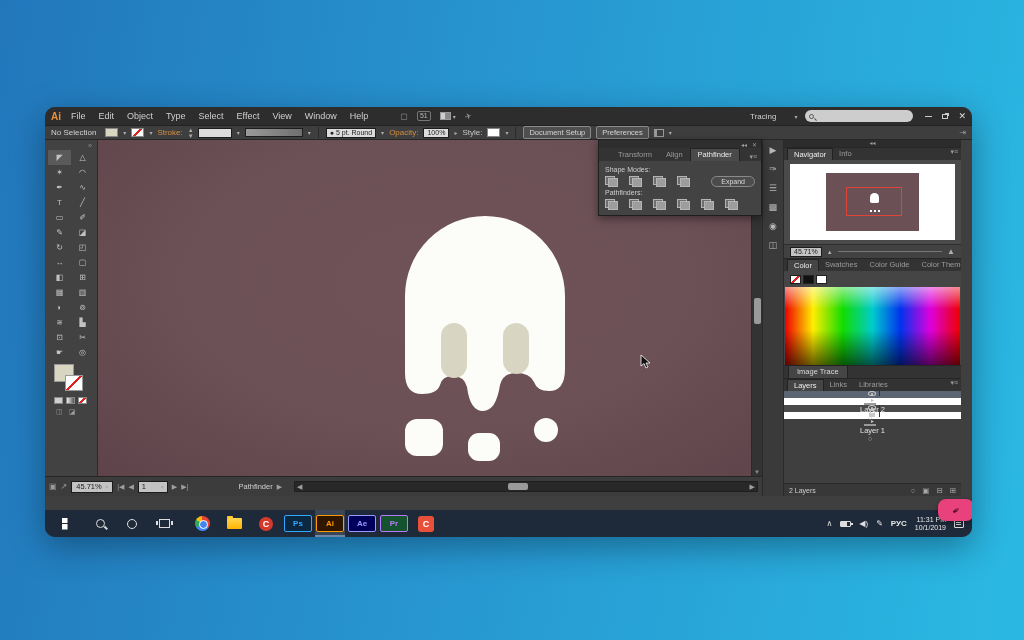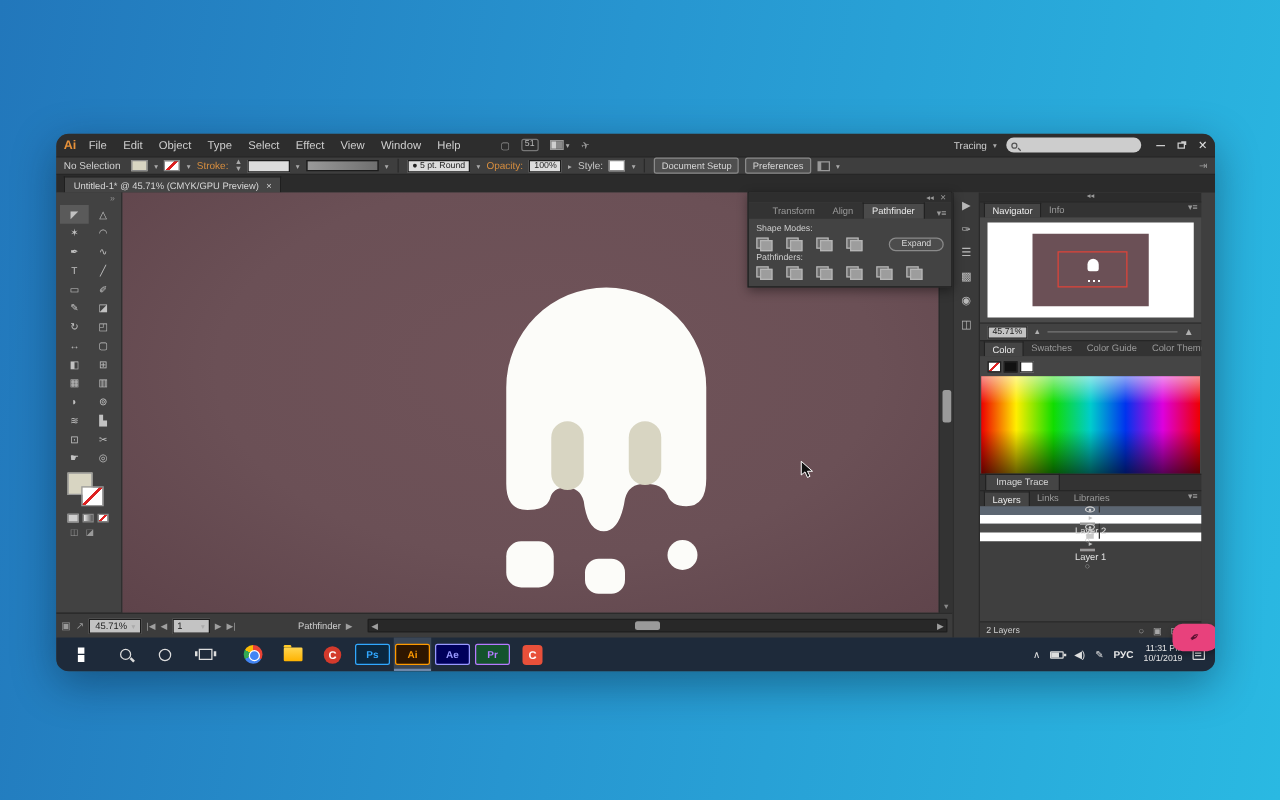"Tracing" span { gap: 5px -> 18px }
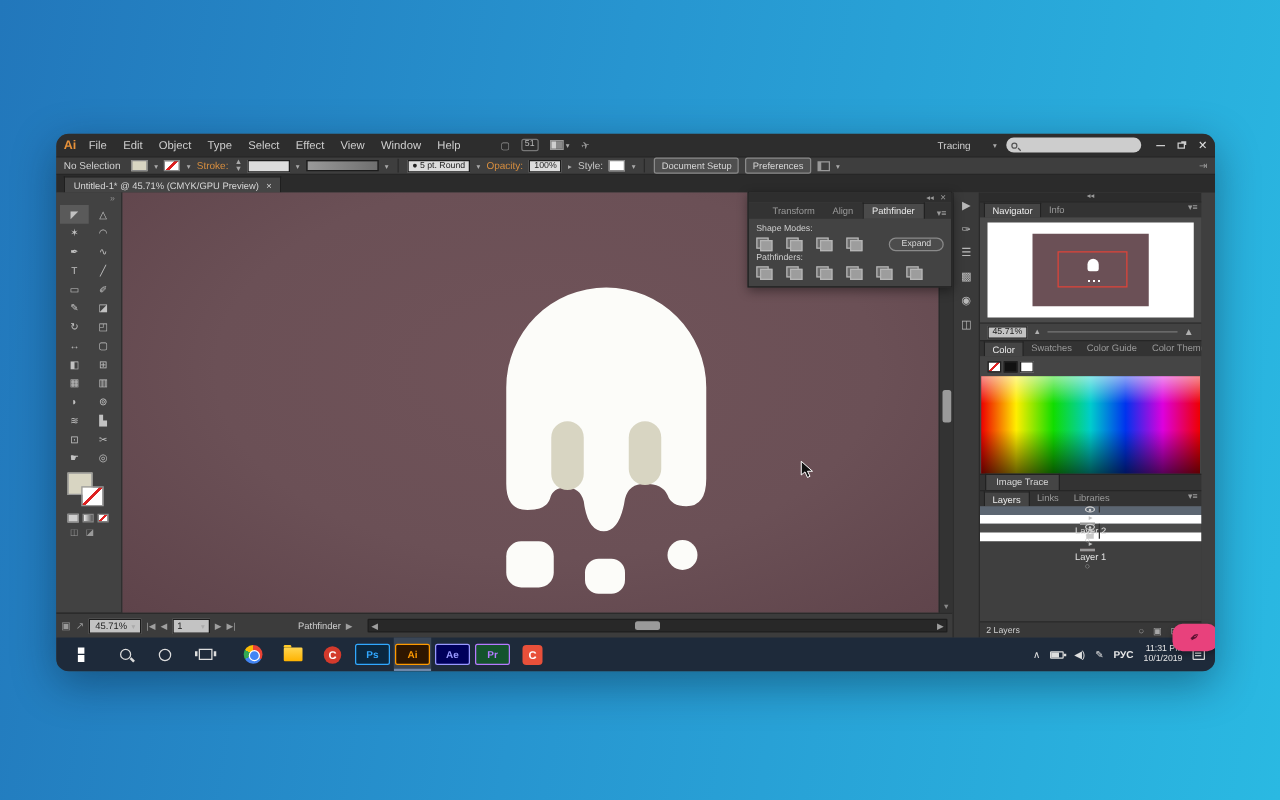"Untitled-1* @ 45.71% (CMYK/GPU Preview)" div.docbar { html: <div> <div> <span>Untitled-1* @ 45.71% (CMYK/GPU Preview)</span> <span>×</span> </div> </div> -> none }
